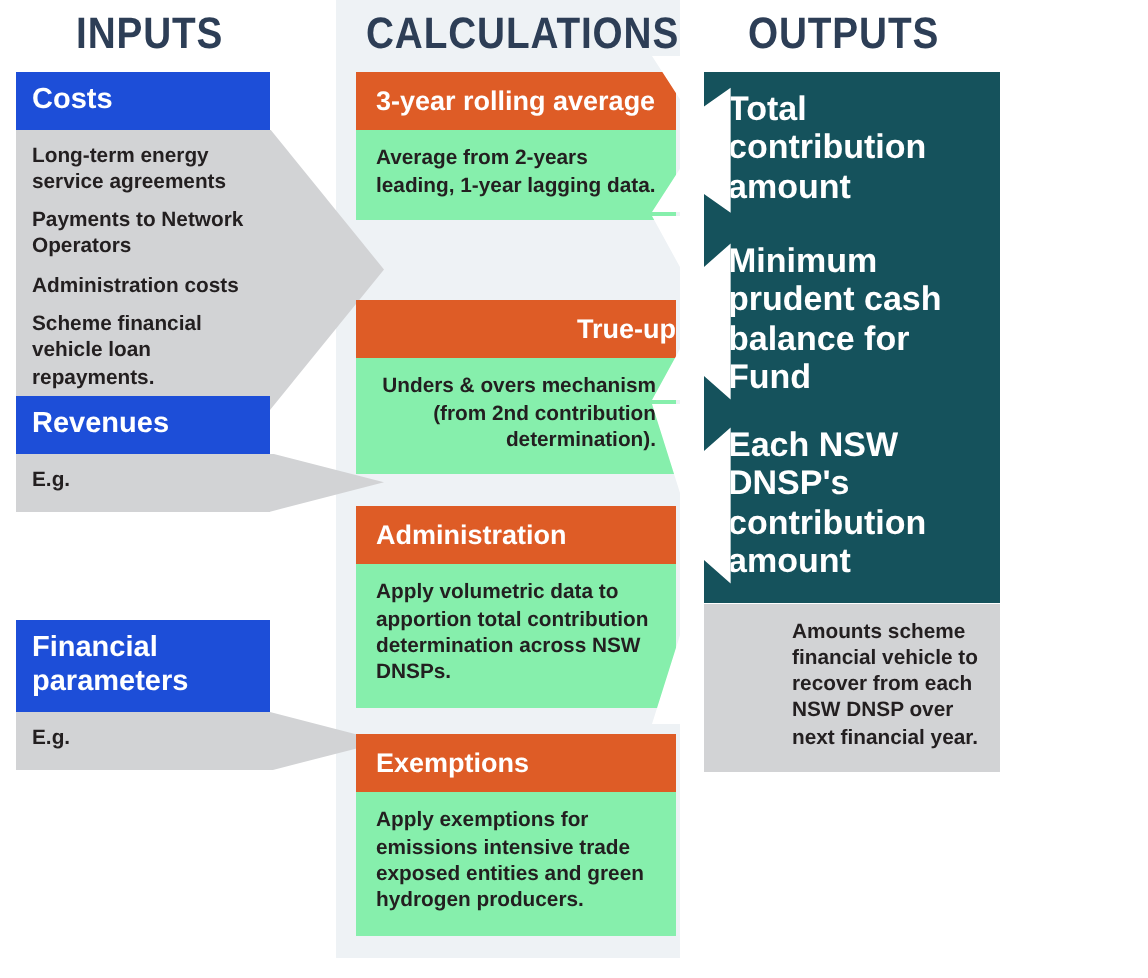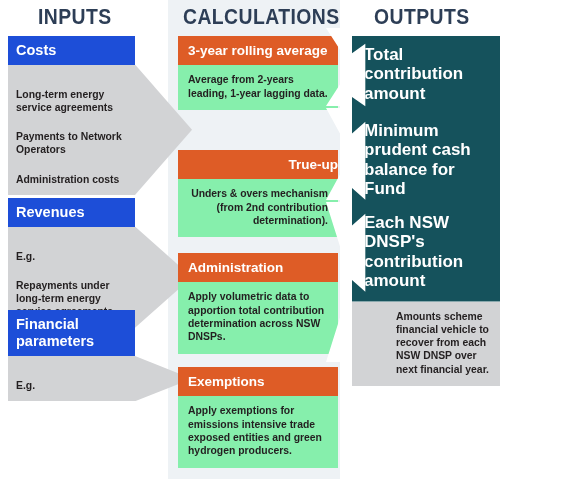"Long-term energy service agreements" .in-card .body p { margin: 16px 0 6px 0 -> 0 0 6px 0 }
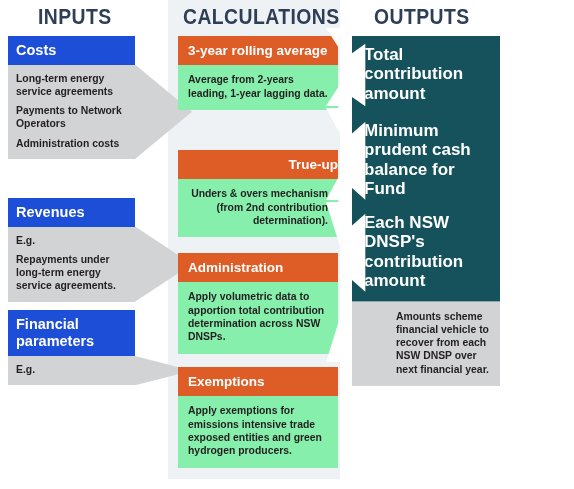"Scheme financial vehicle loan" p { html: none -> <p>Scheme financial vehicle loan repayments.</p> }
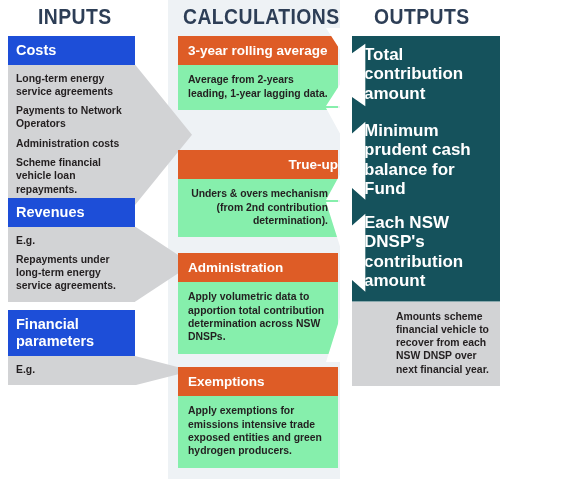"Repayments under long-term energy" p { html: <p>Repayments under long-term energy service agreements.</p> -> none }
